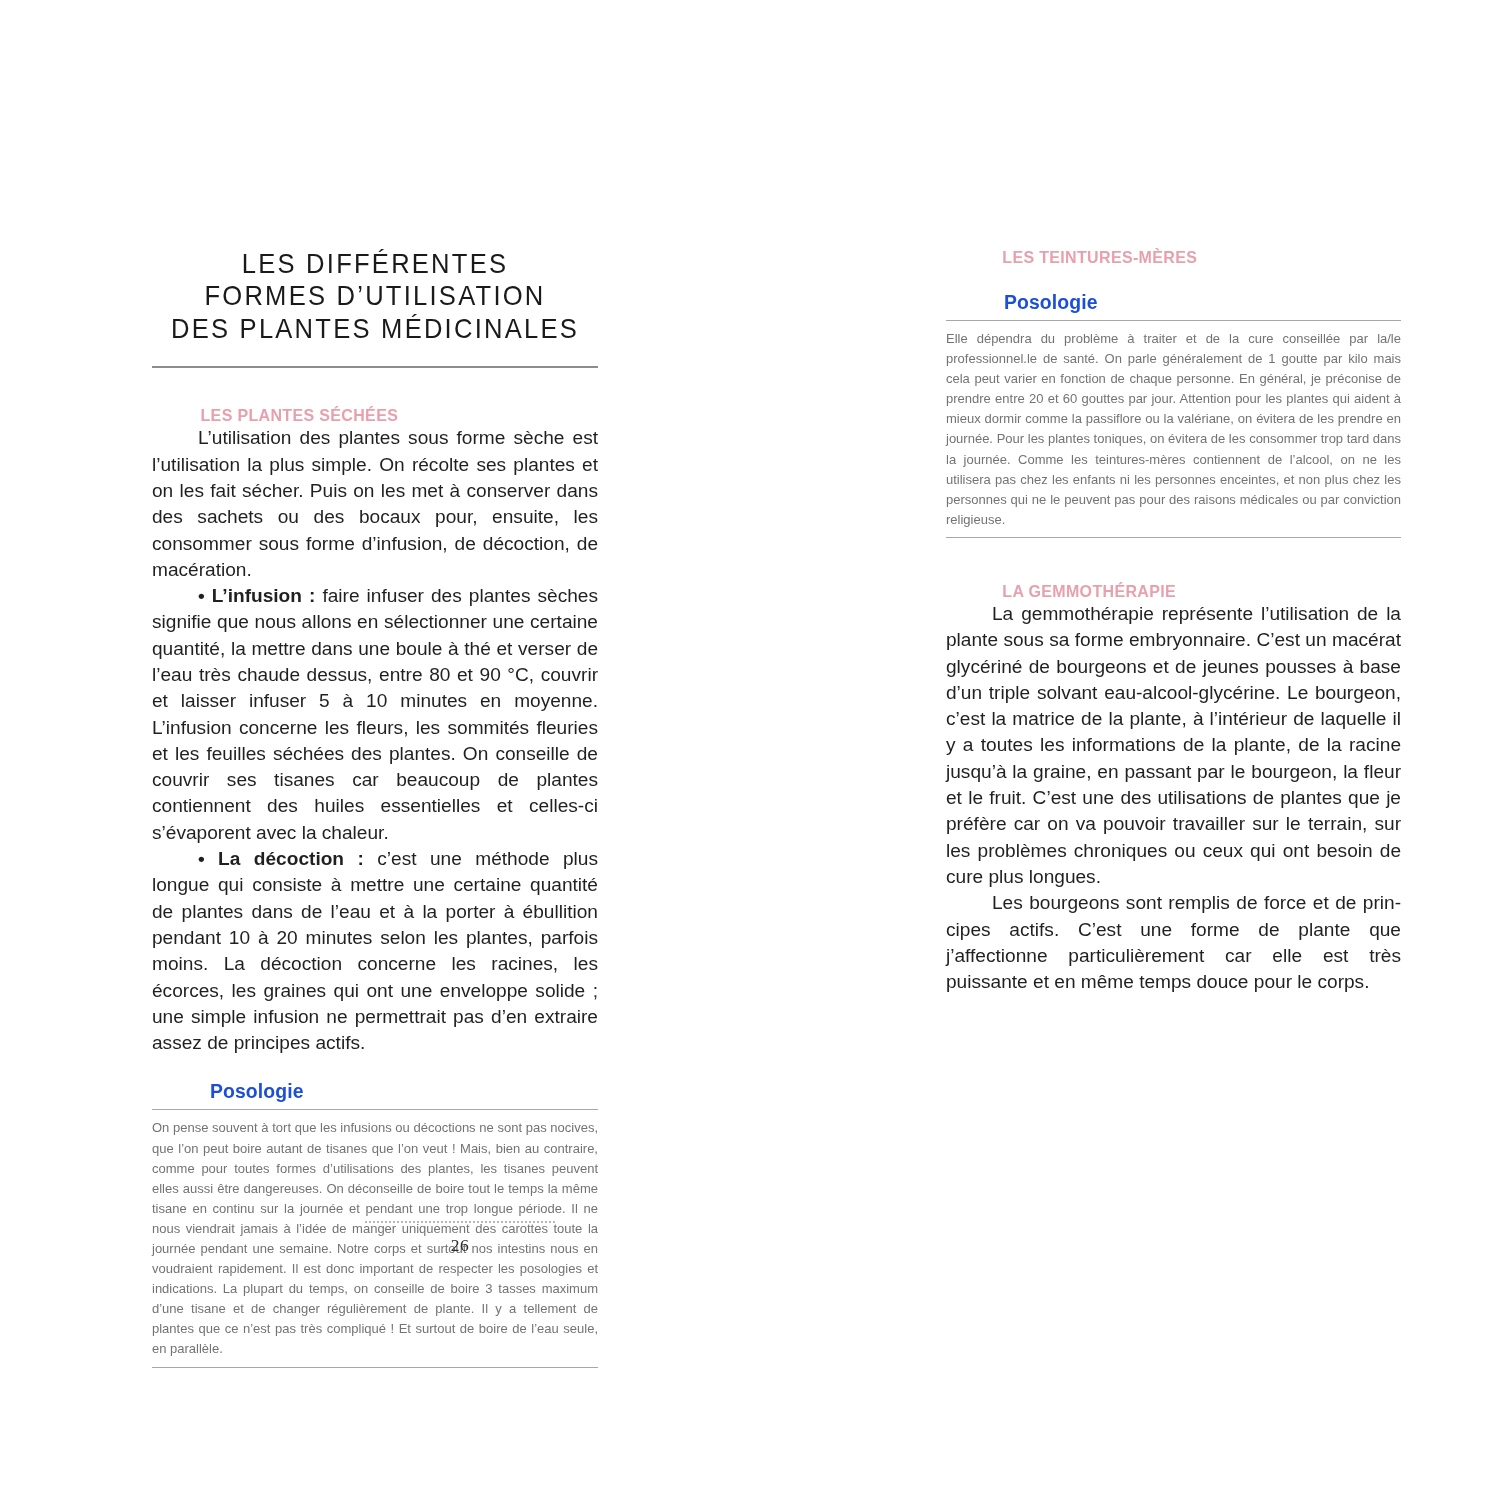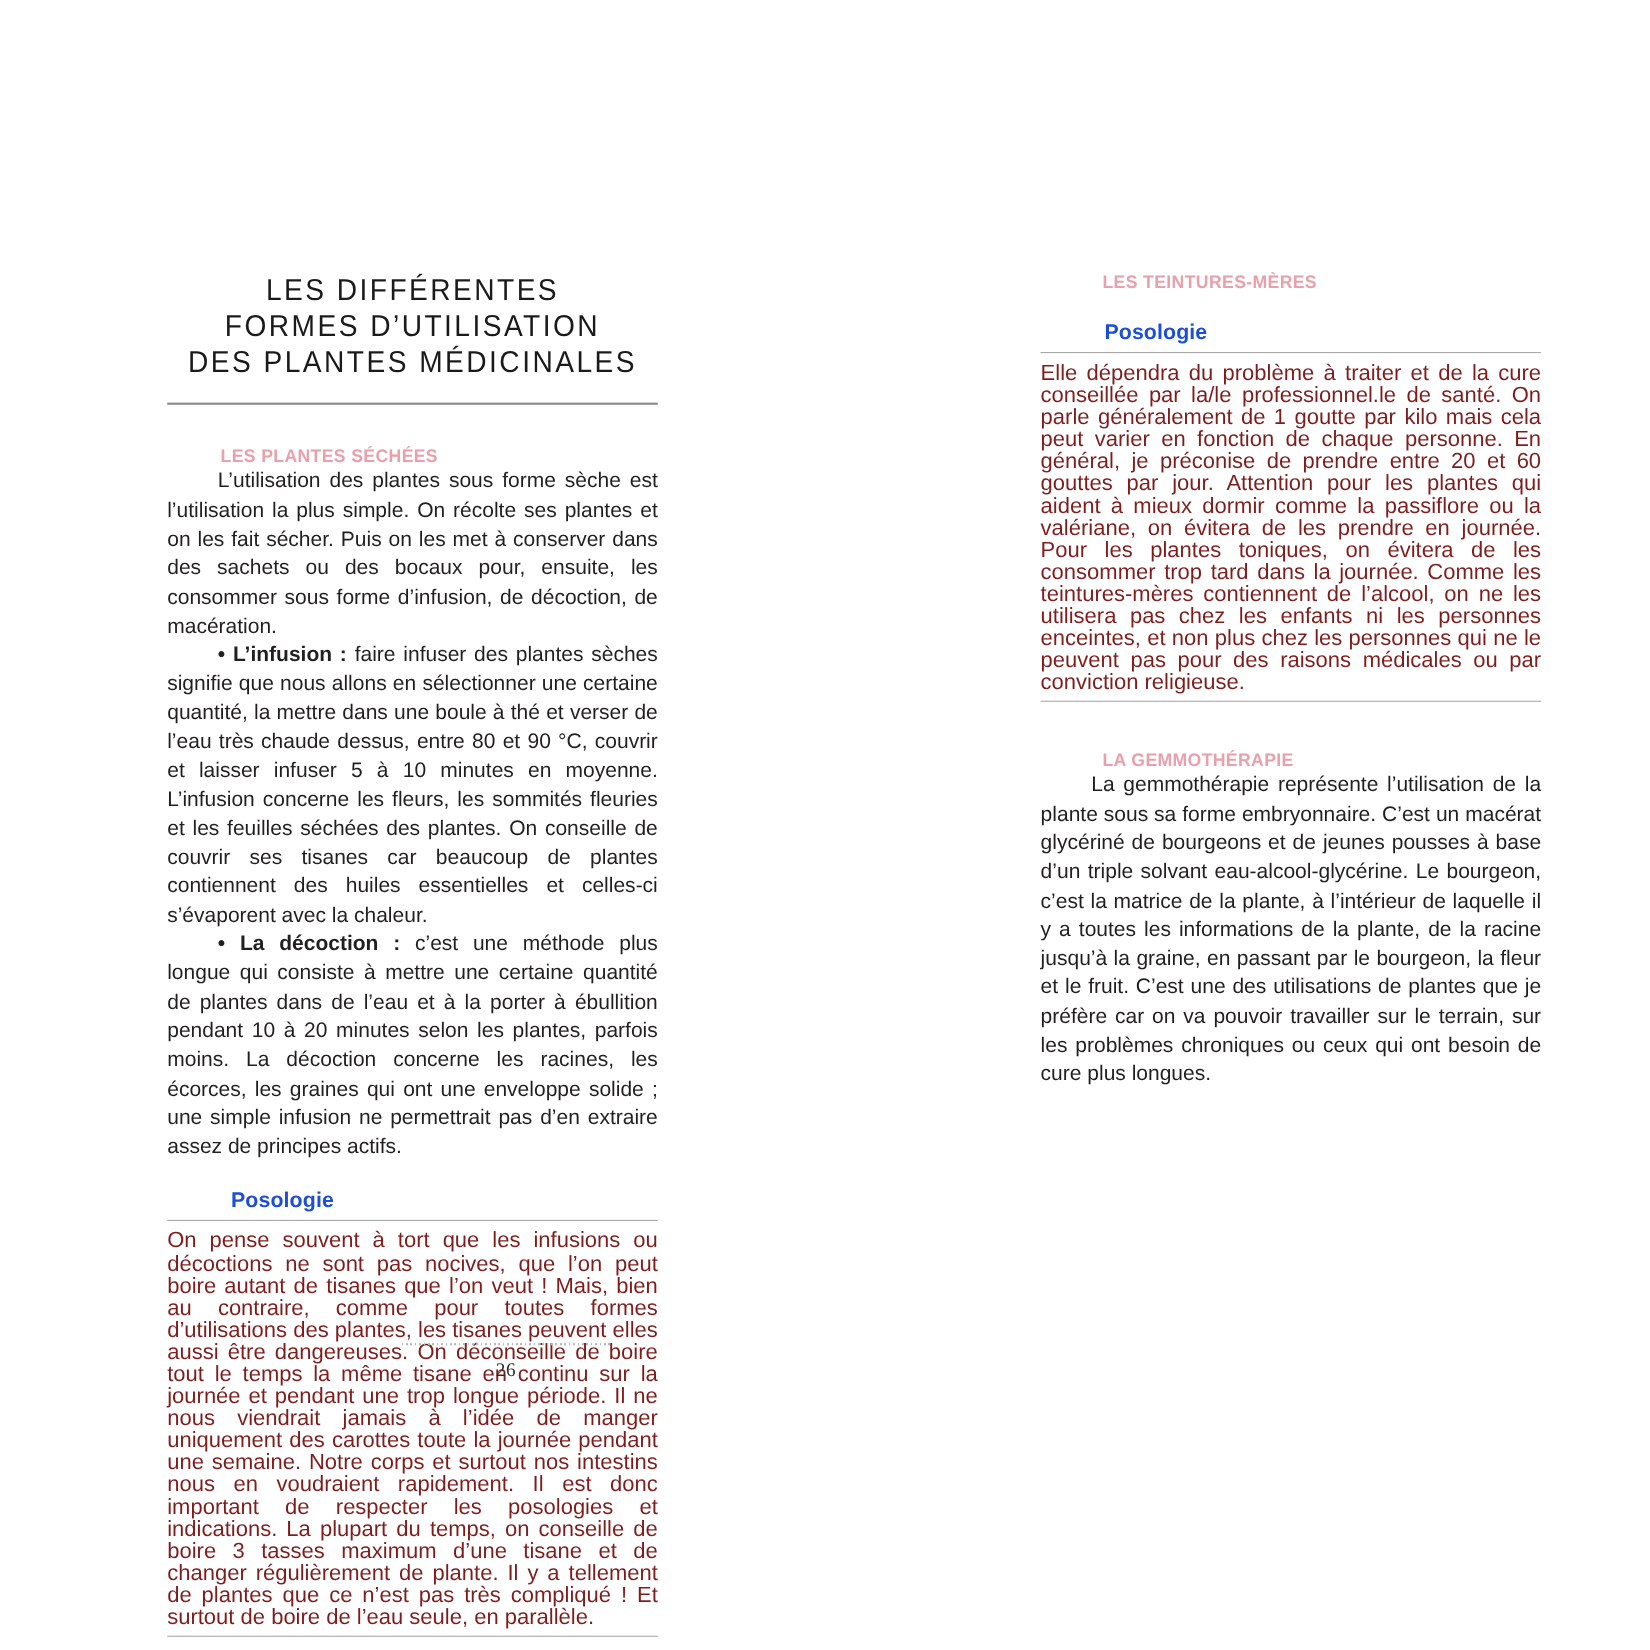"Elle dépendra du problème à" .poso-body { color: #7f1d1d -> #737373; font-size: 20px -> 13px }
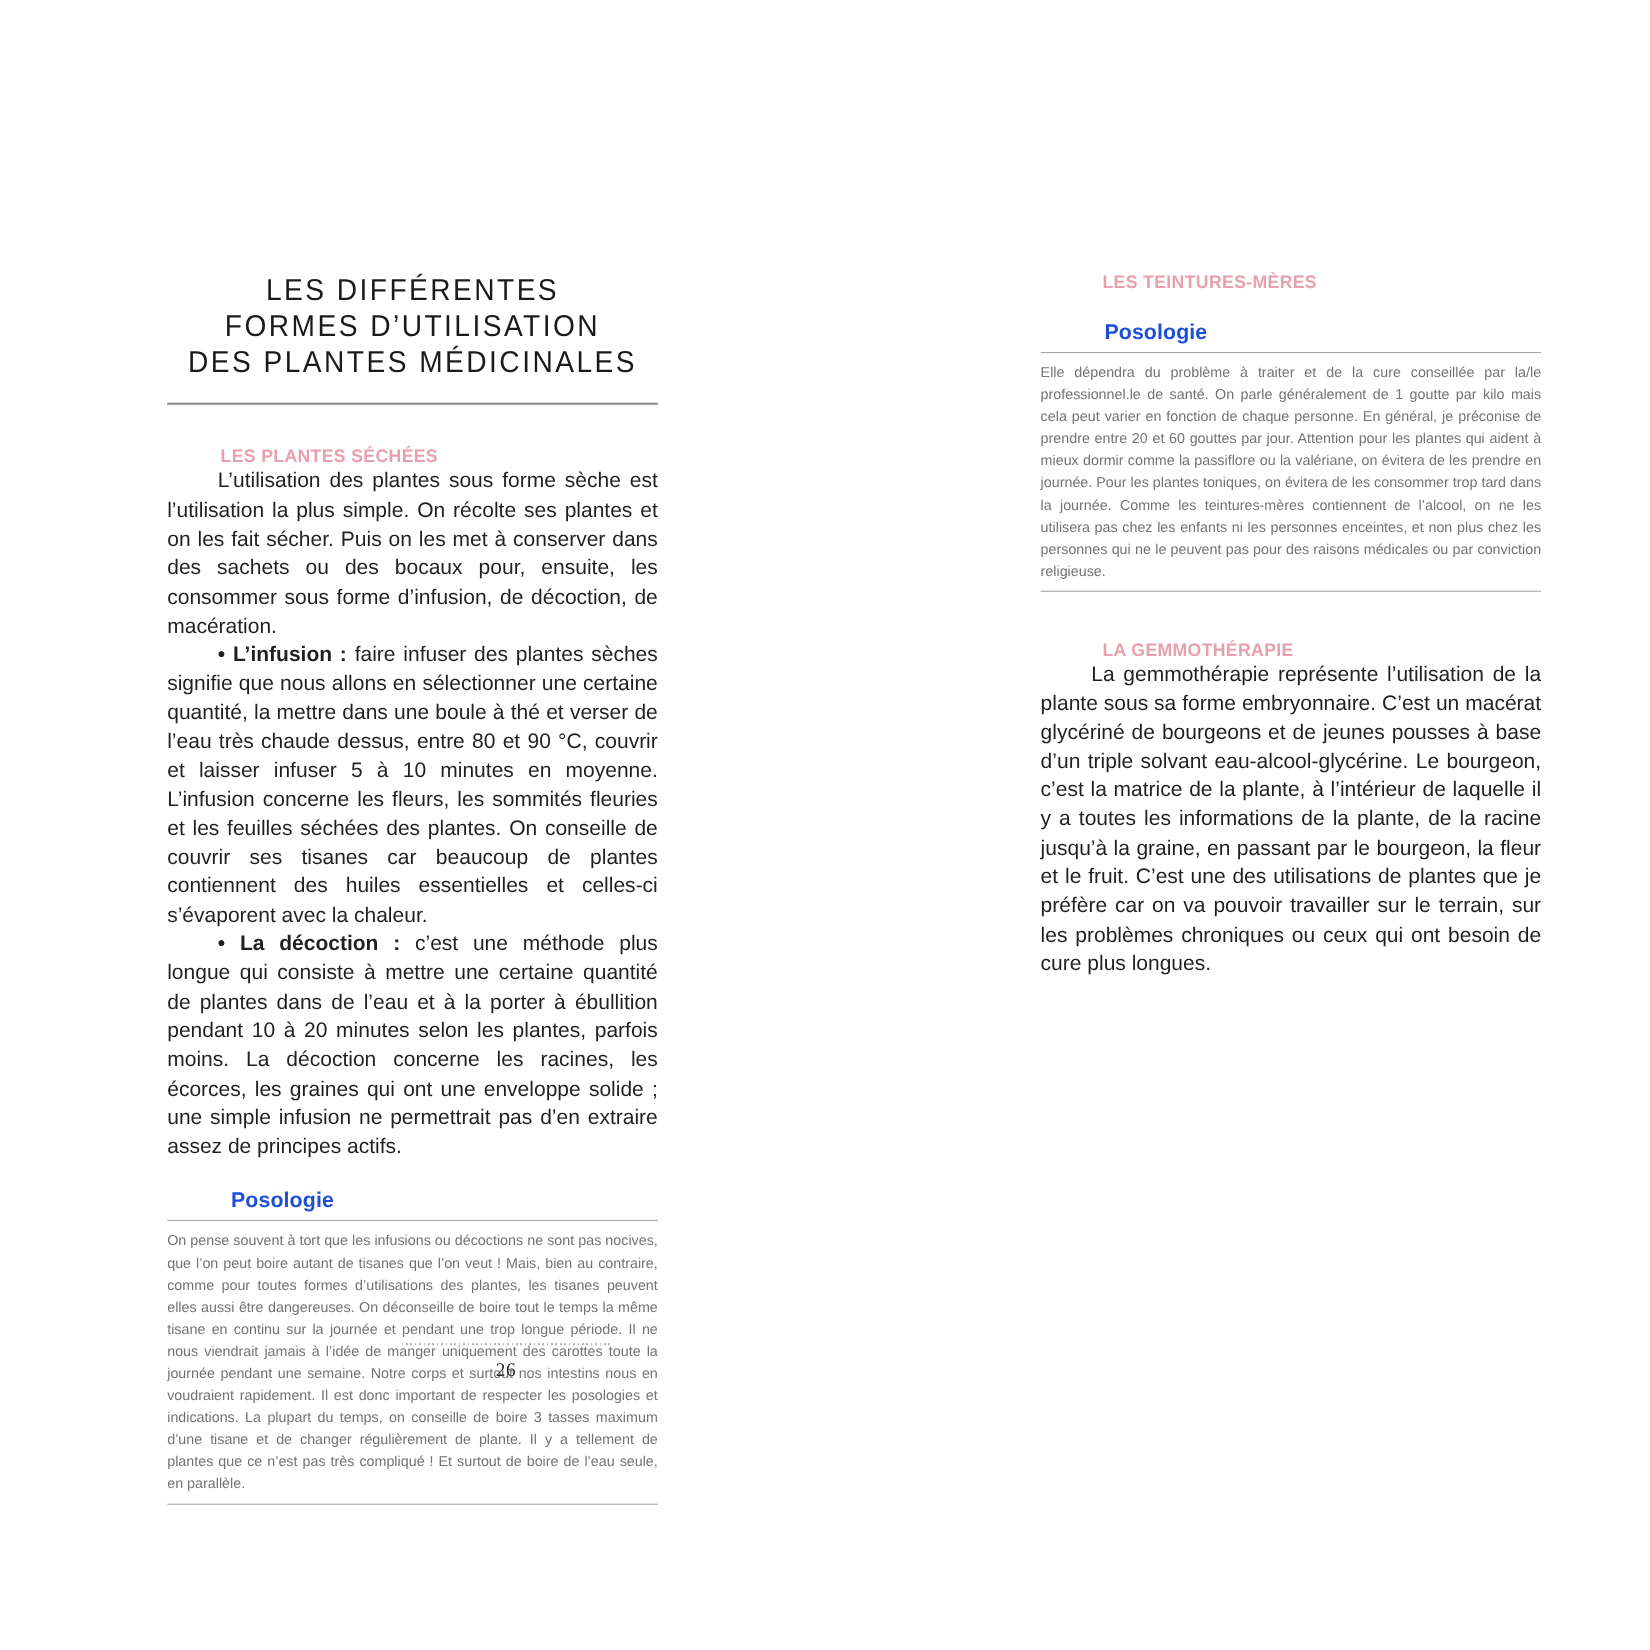"Les bourgeons sont remplis de" p.body-p { html: none -> <p>Les bourgeons sont remplis de force et de prin-cipes actifs. C’est une forme de plante que j’affectionne particulièrement car elle est très puissante et en même temps douce pour le corps.</p> }
